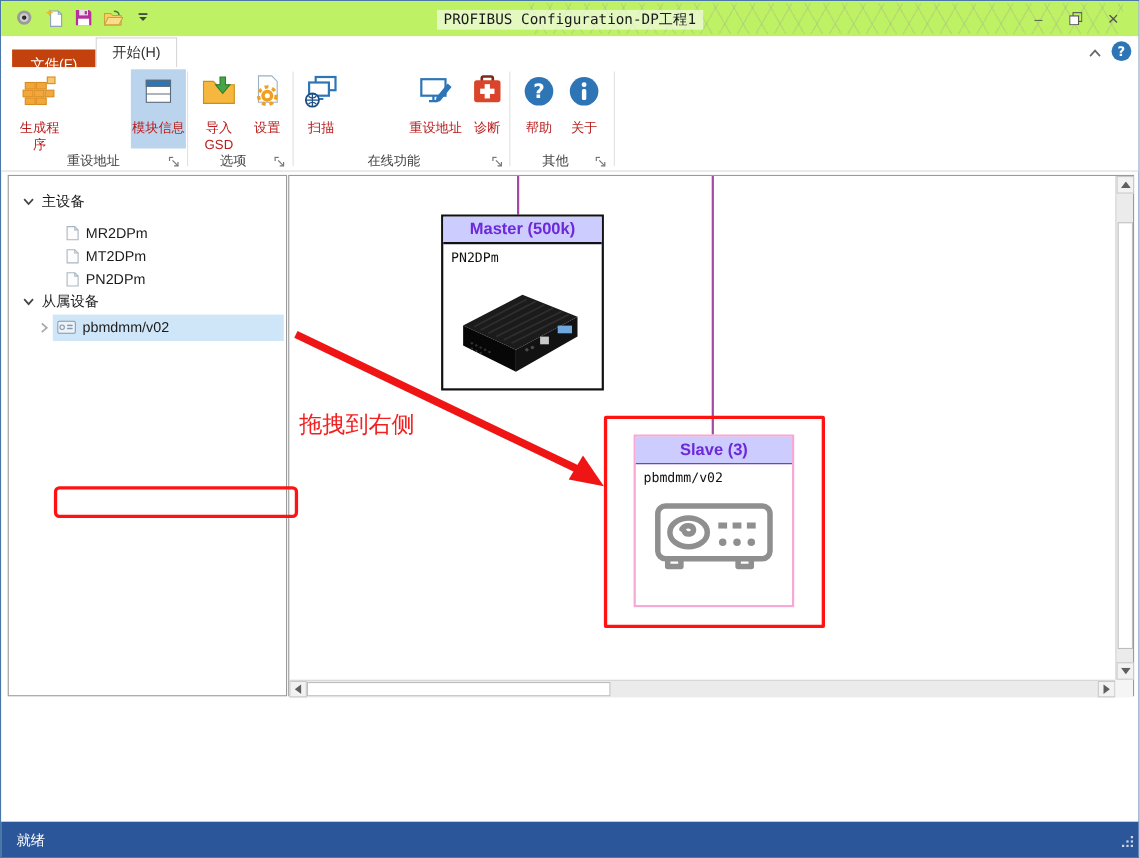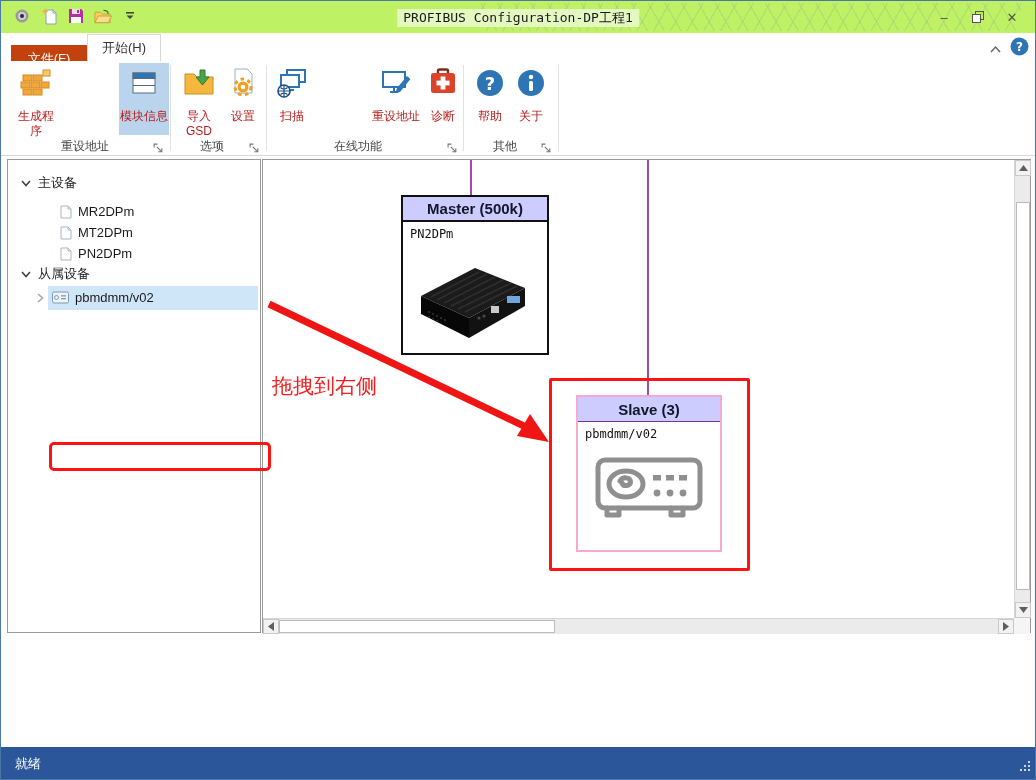"Master (500k)" .devbox .hdr { color: #0f172a -> #6d28d9 }
